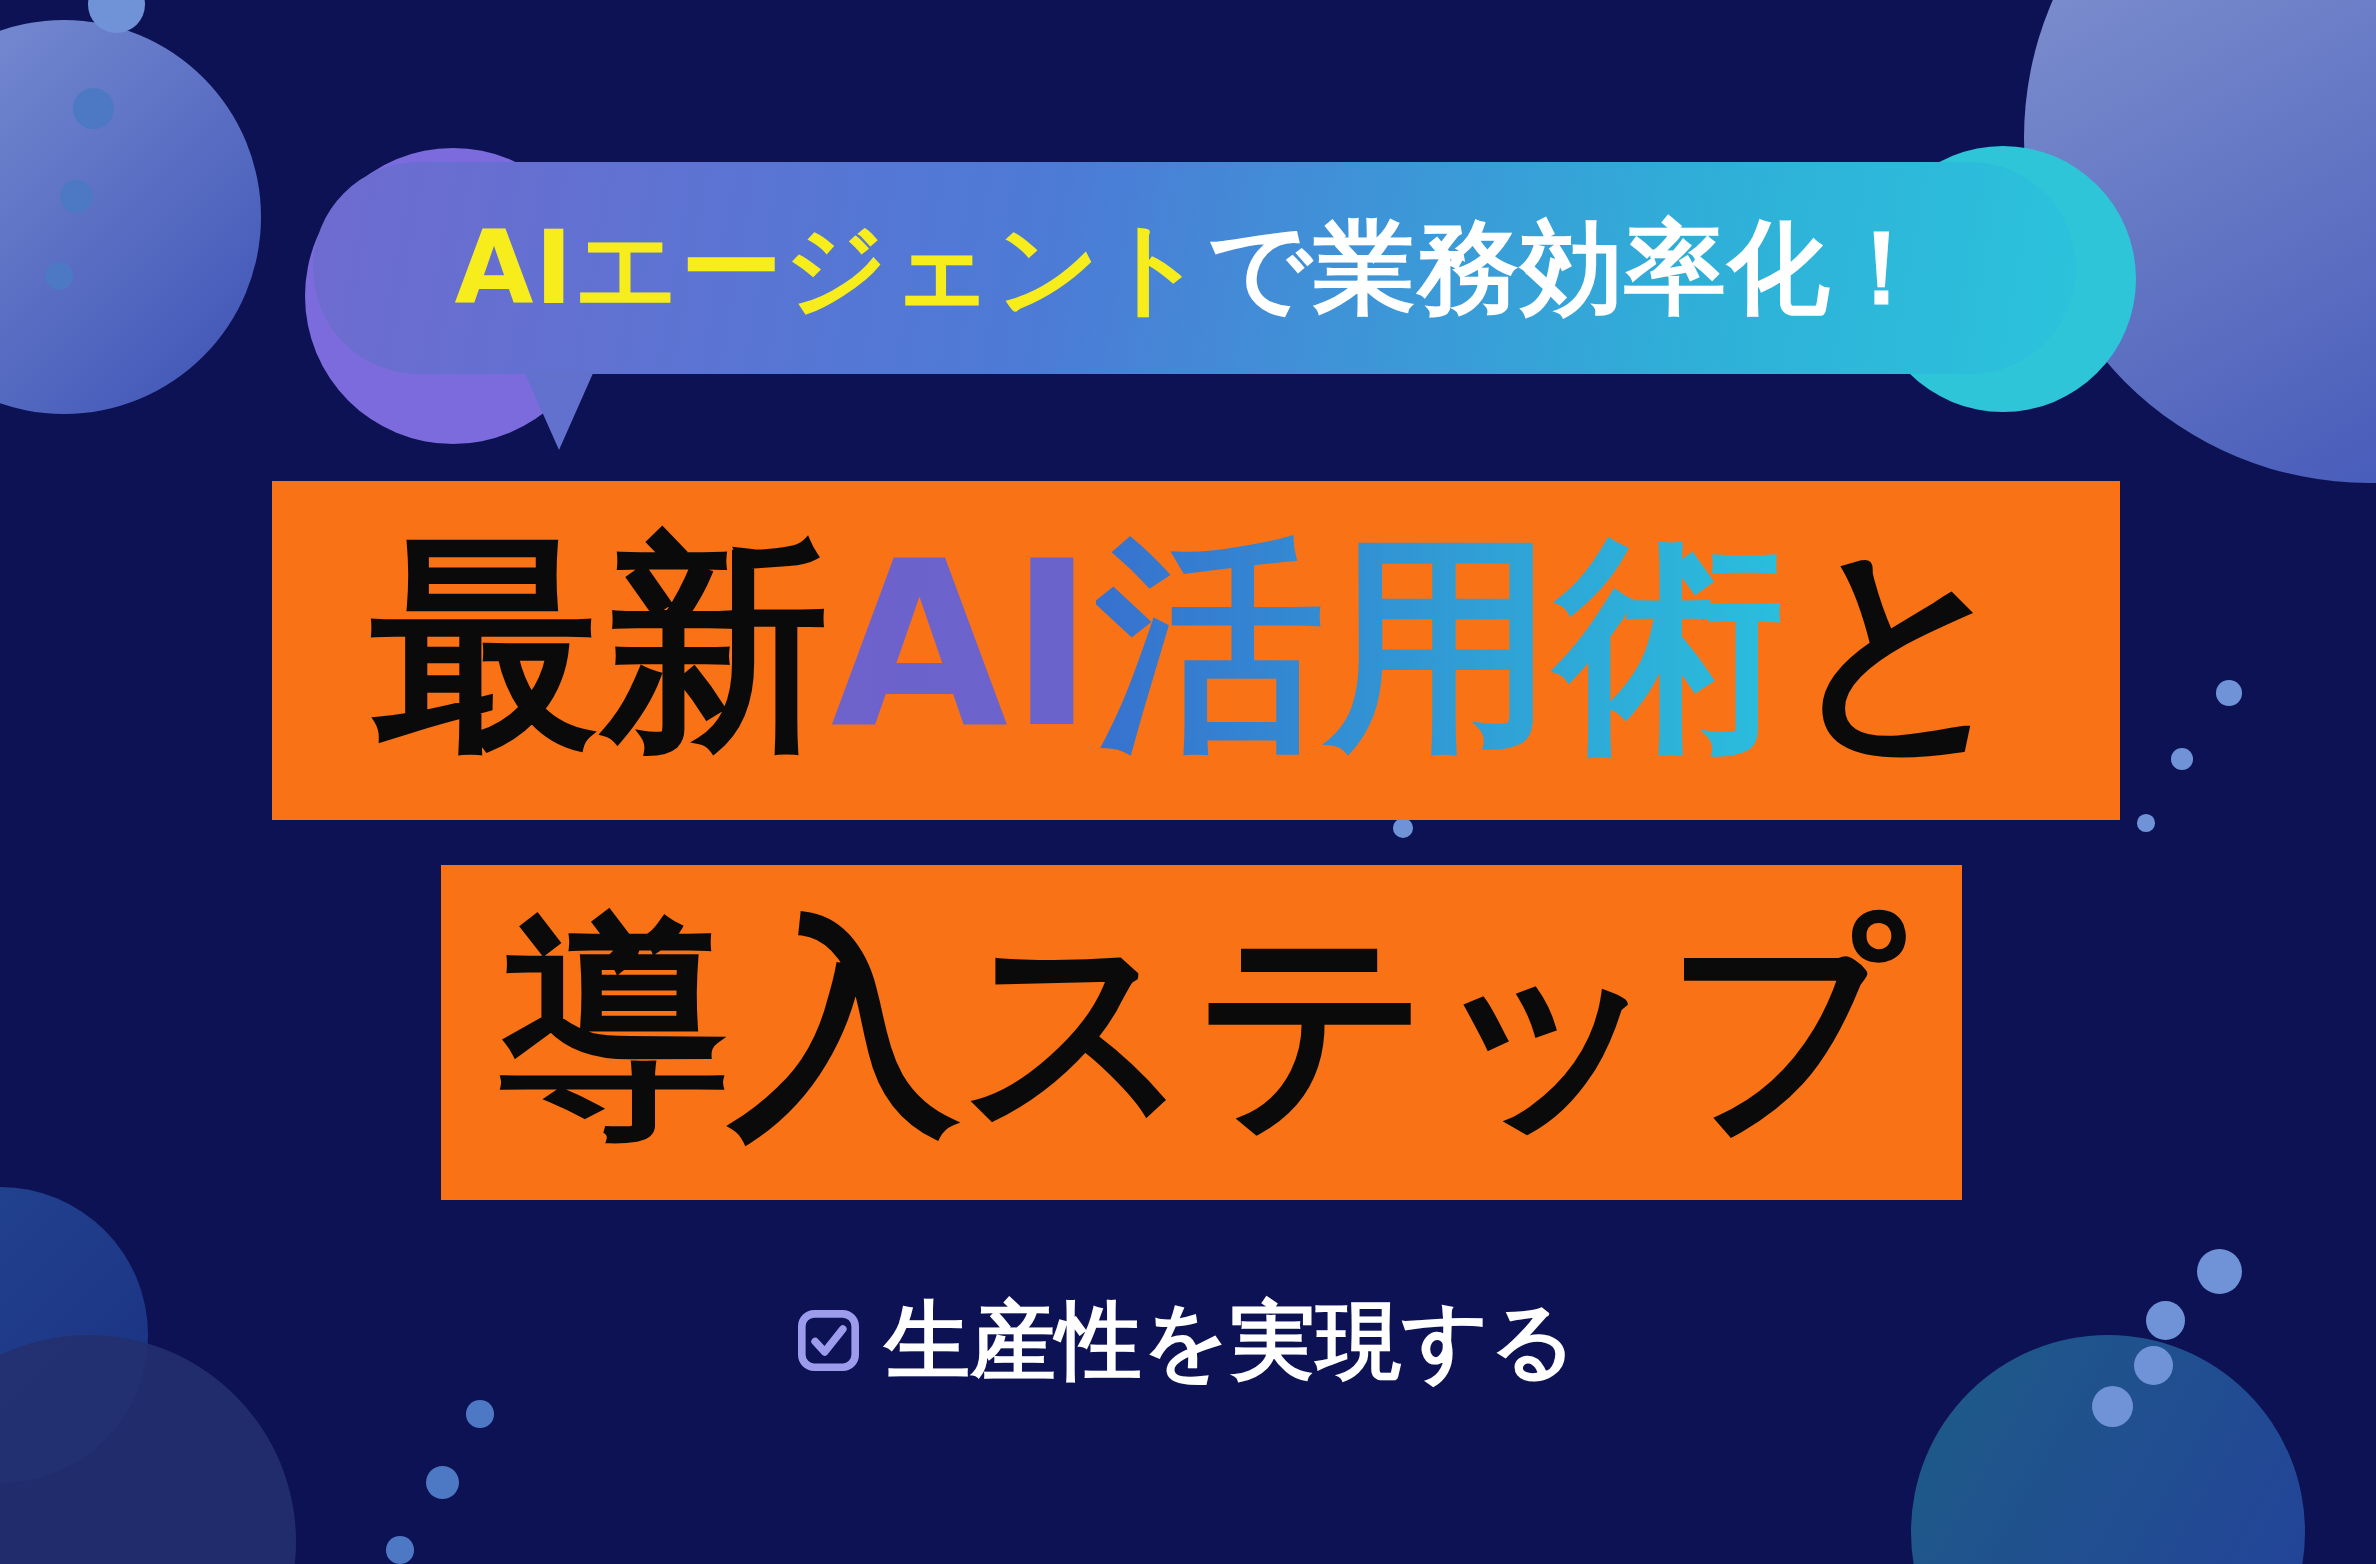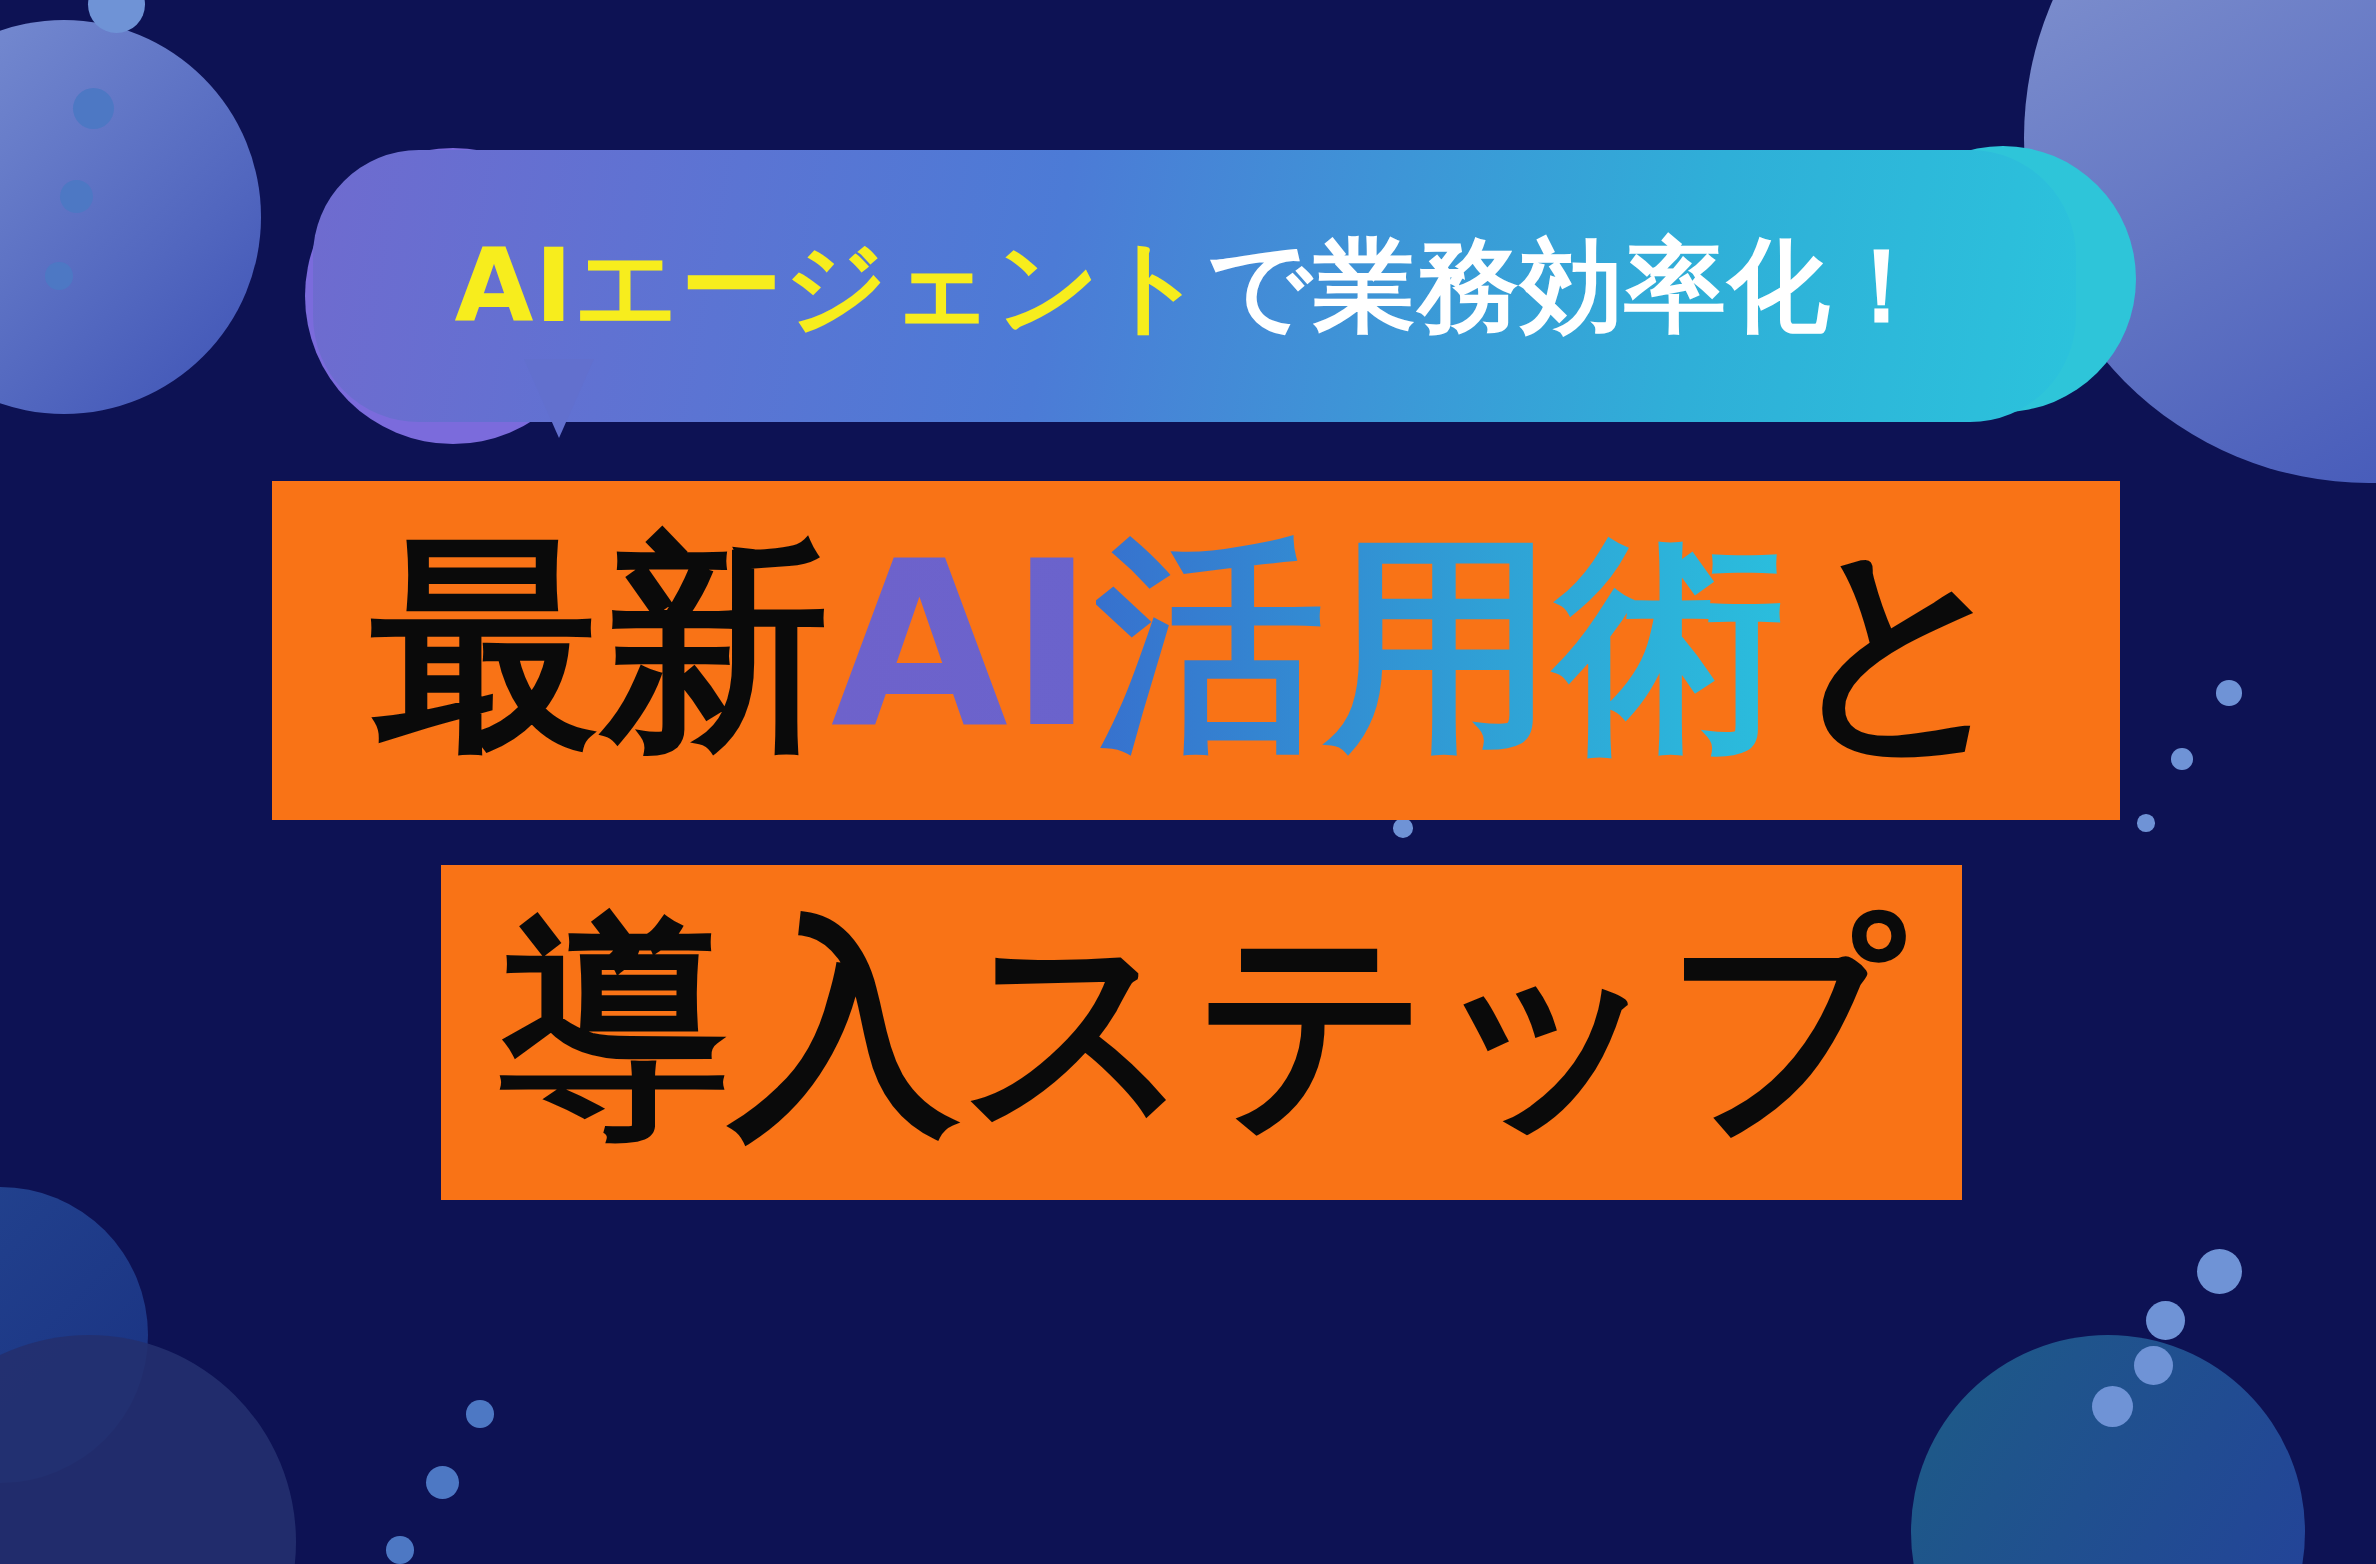"AIエージェントで業務効率化！" .bubble-wrap { height: 272px -> 212px; top: 150px -> 162px }
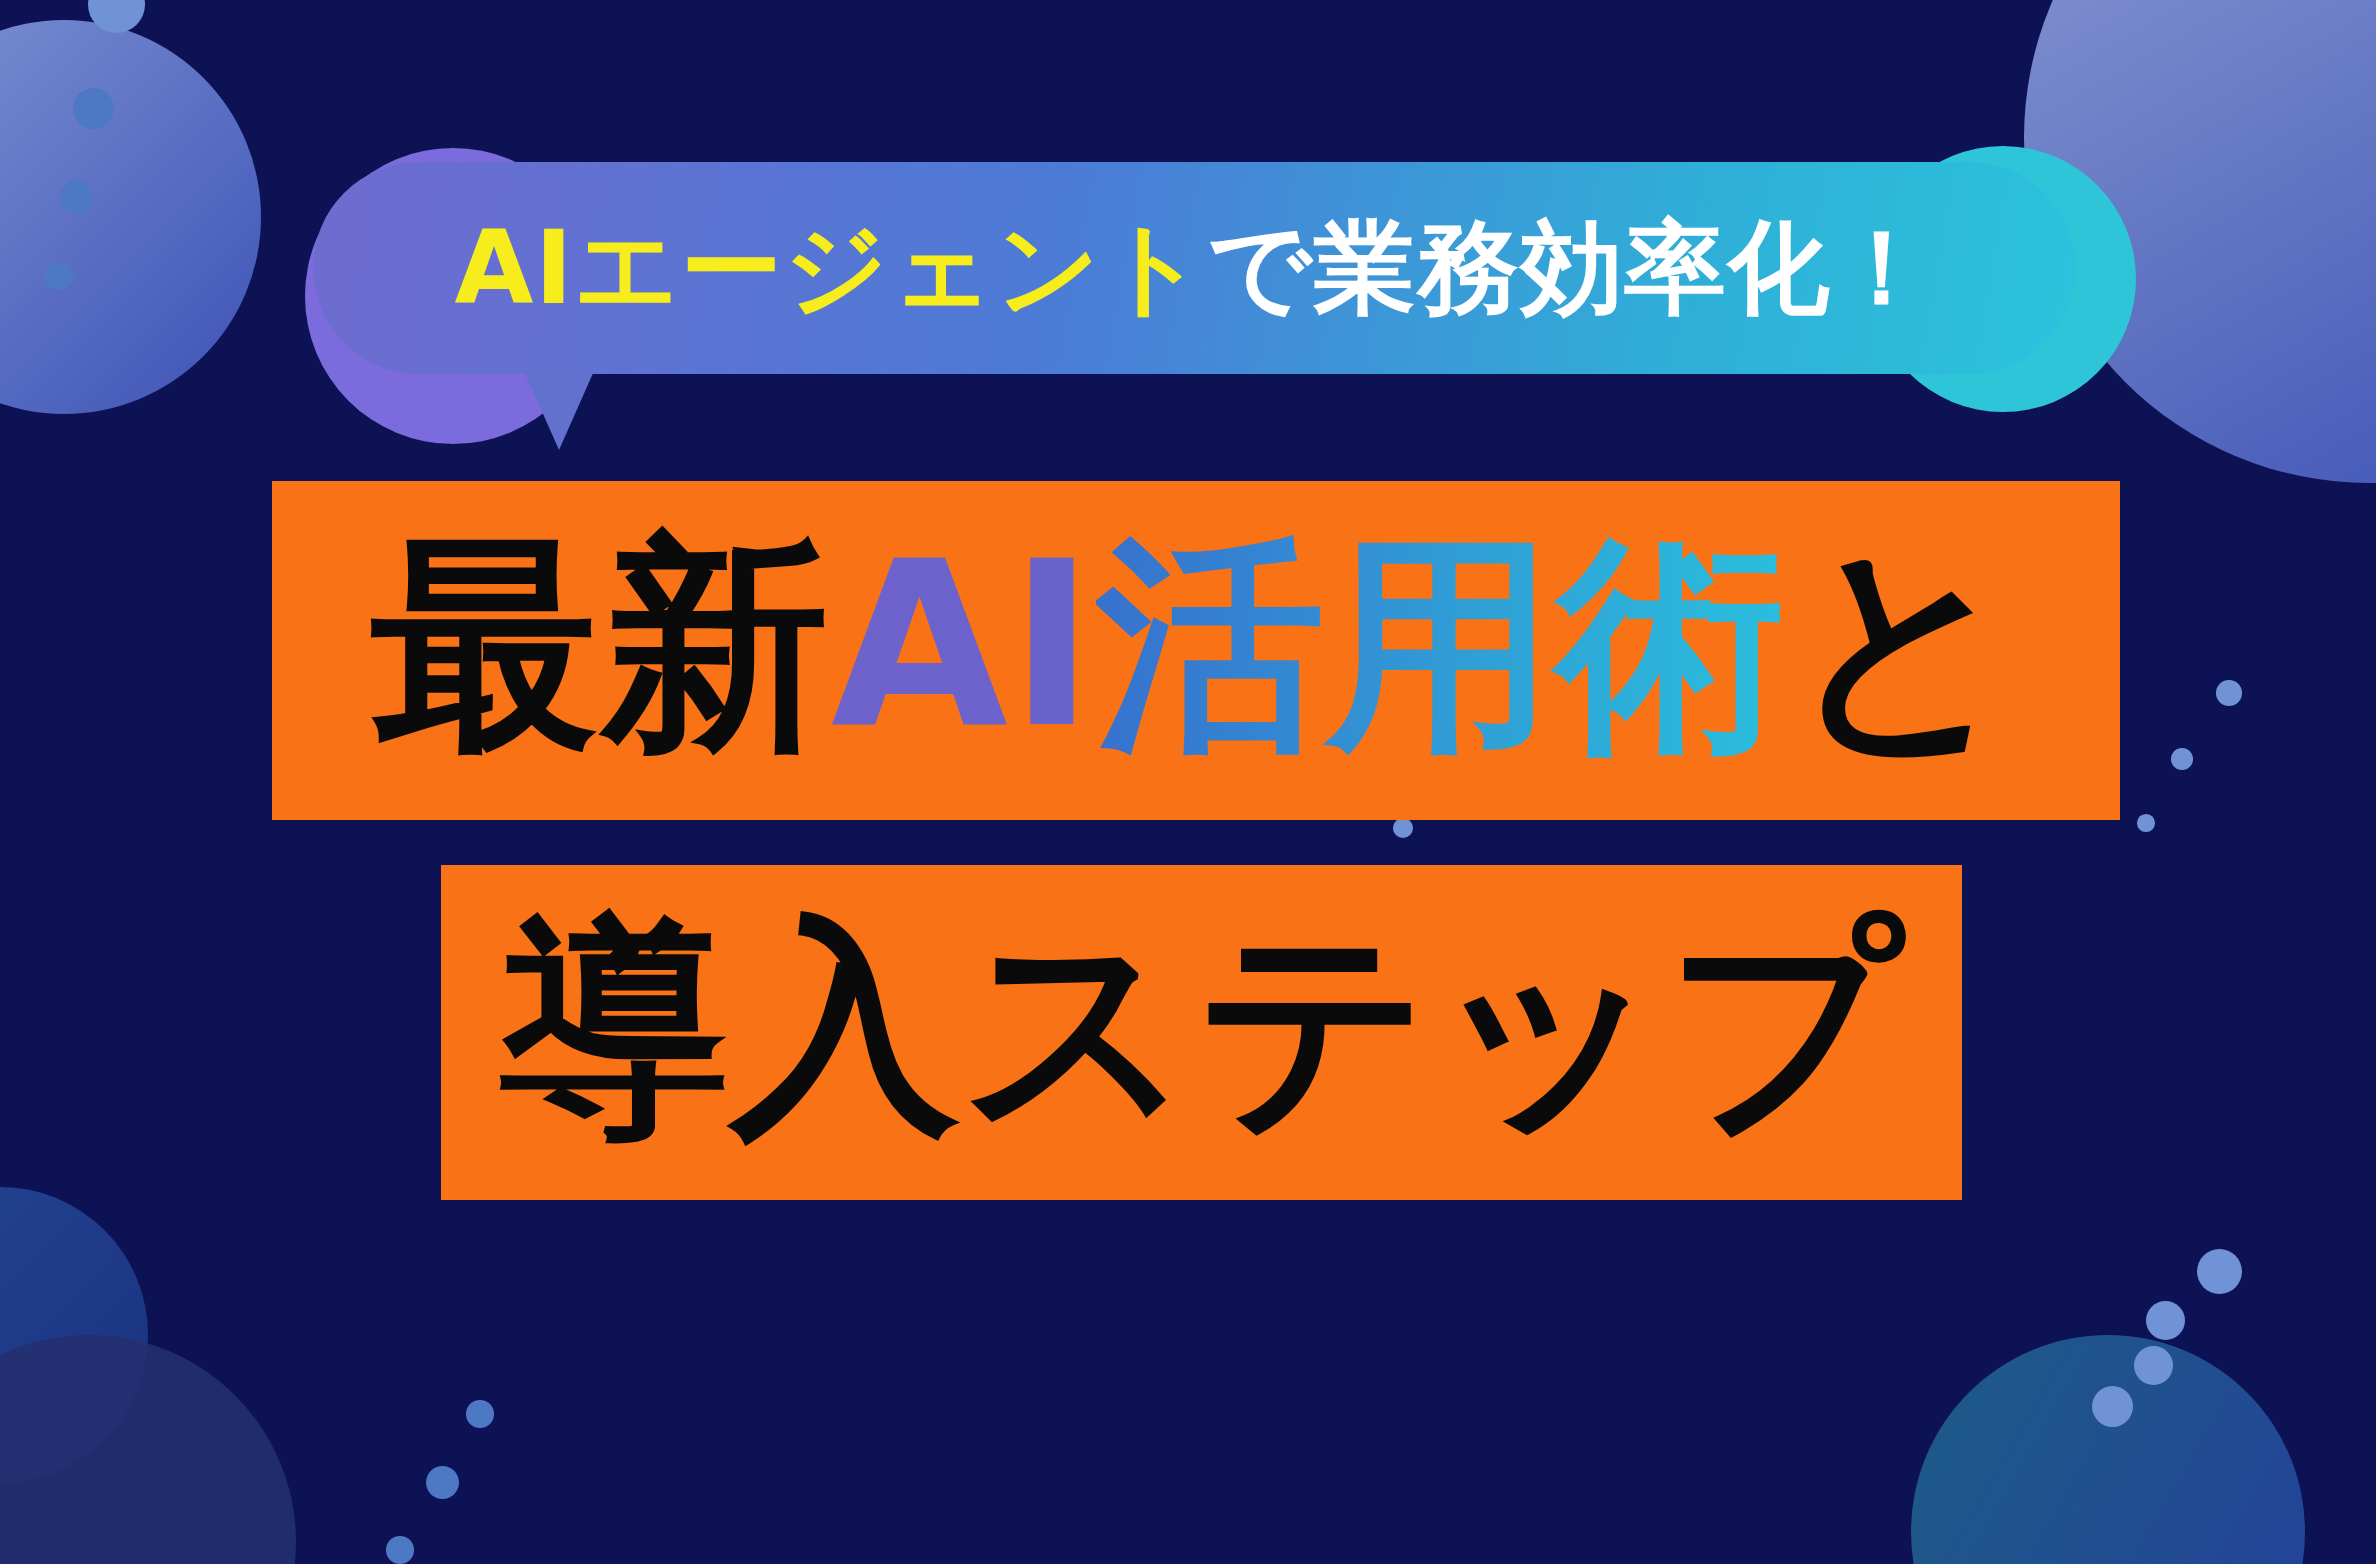"生産性を実現する" div.tagline { html: none -> <div> <svg> <rect></rect> <path></path> </svg> <div>生産性を実現する</div> </div> }
